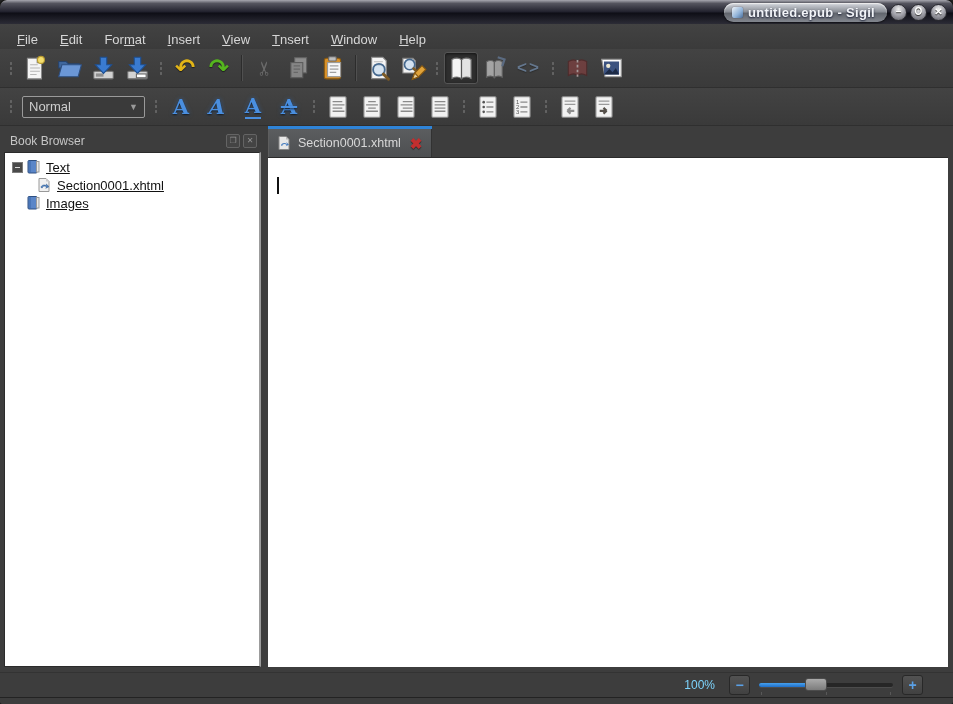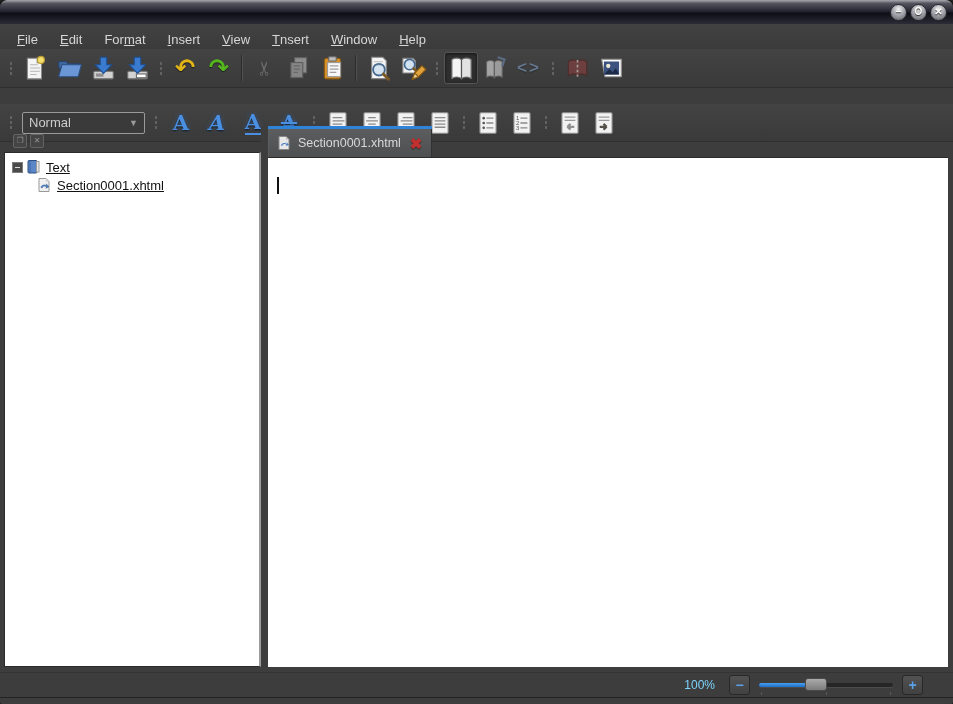"untitled.epub - Sigil" div.title-pill { html: none -> <div> <span></span> <span>untitled.epub - Sigil</span> </div> }
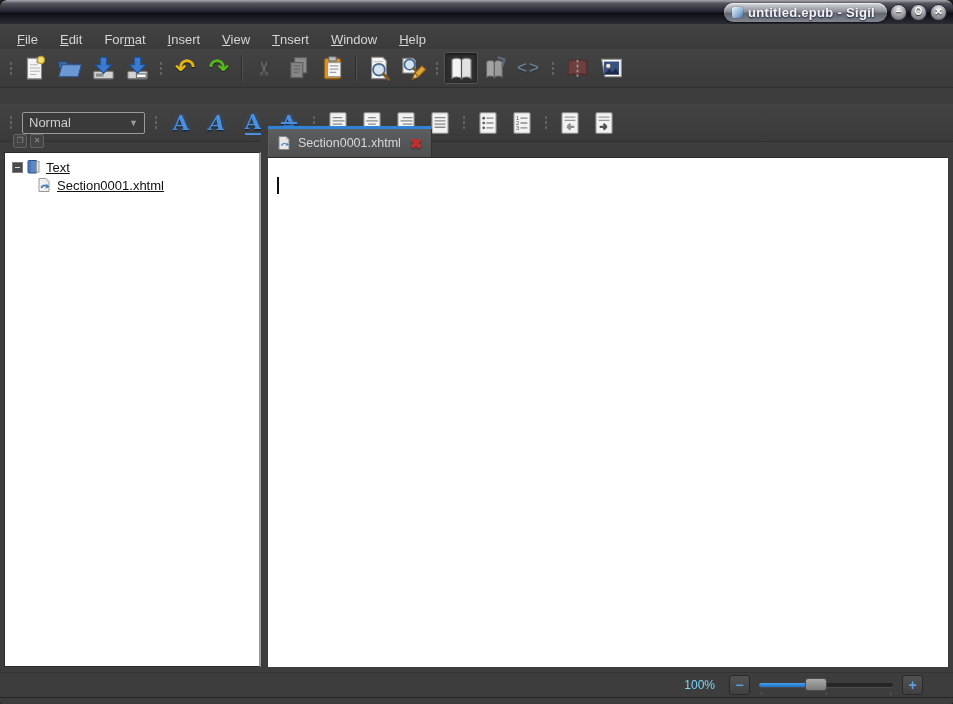"Normal" .toolbar2 { top: 104px -> 88px }
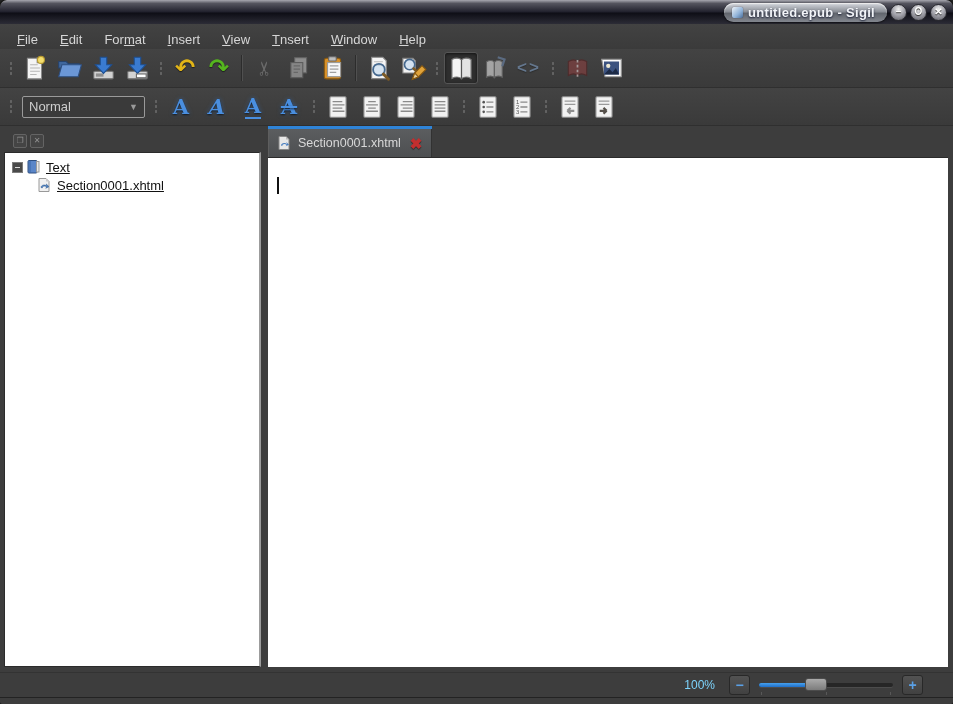"Book Browser" span.bb-title { html: none -> <span>Book Browser</span> }
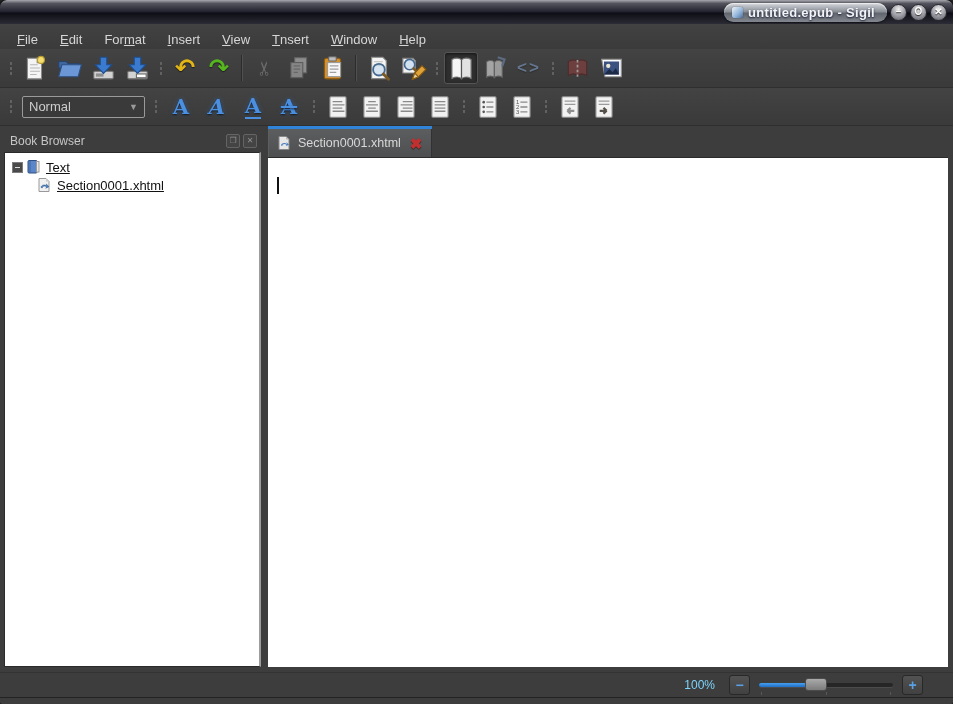"Images" div.tree-row { html: none -> <div> <span></span> <svg> <rect></rect> <rect></rect> <path></path> </svg> <span>Images</span> </div> }
